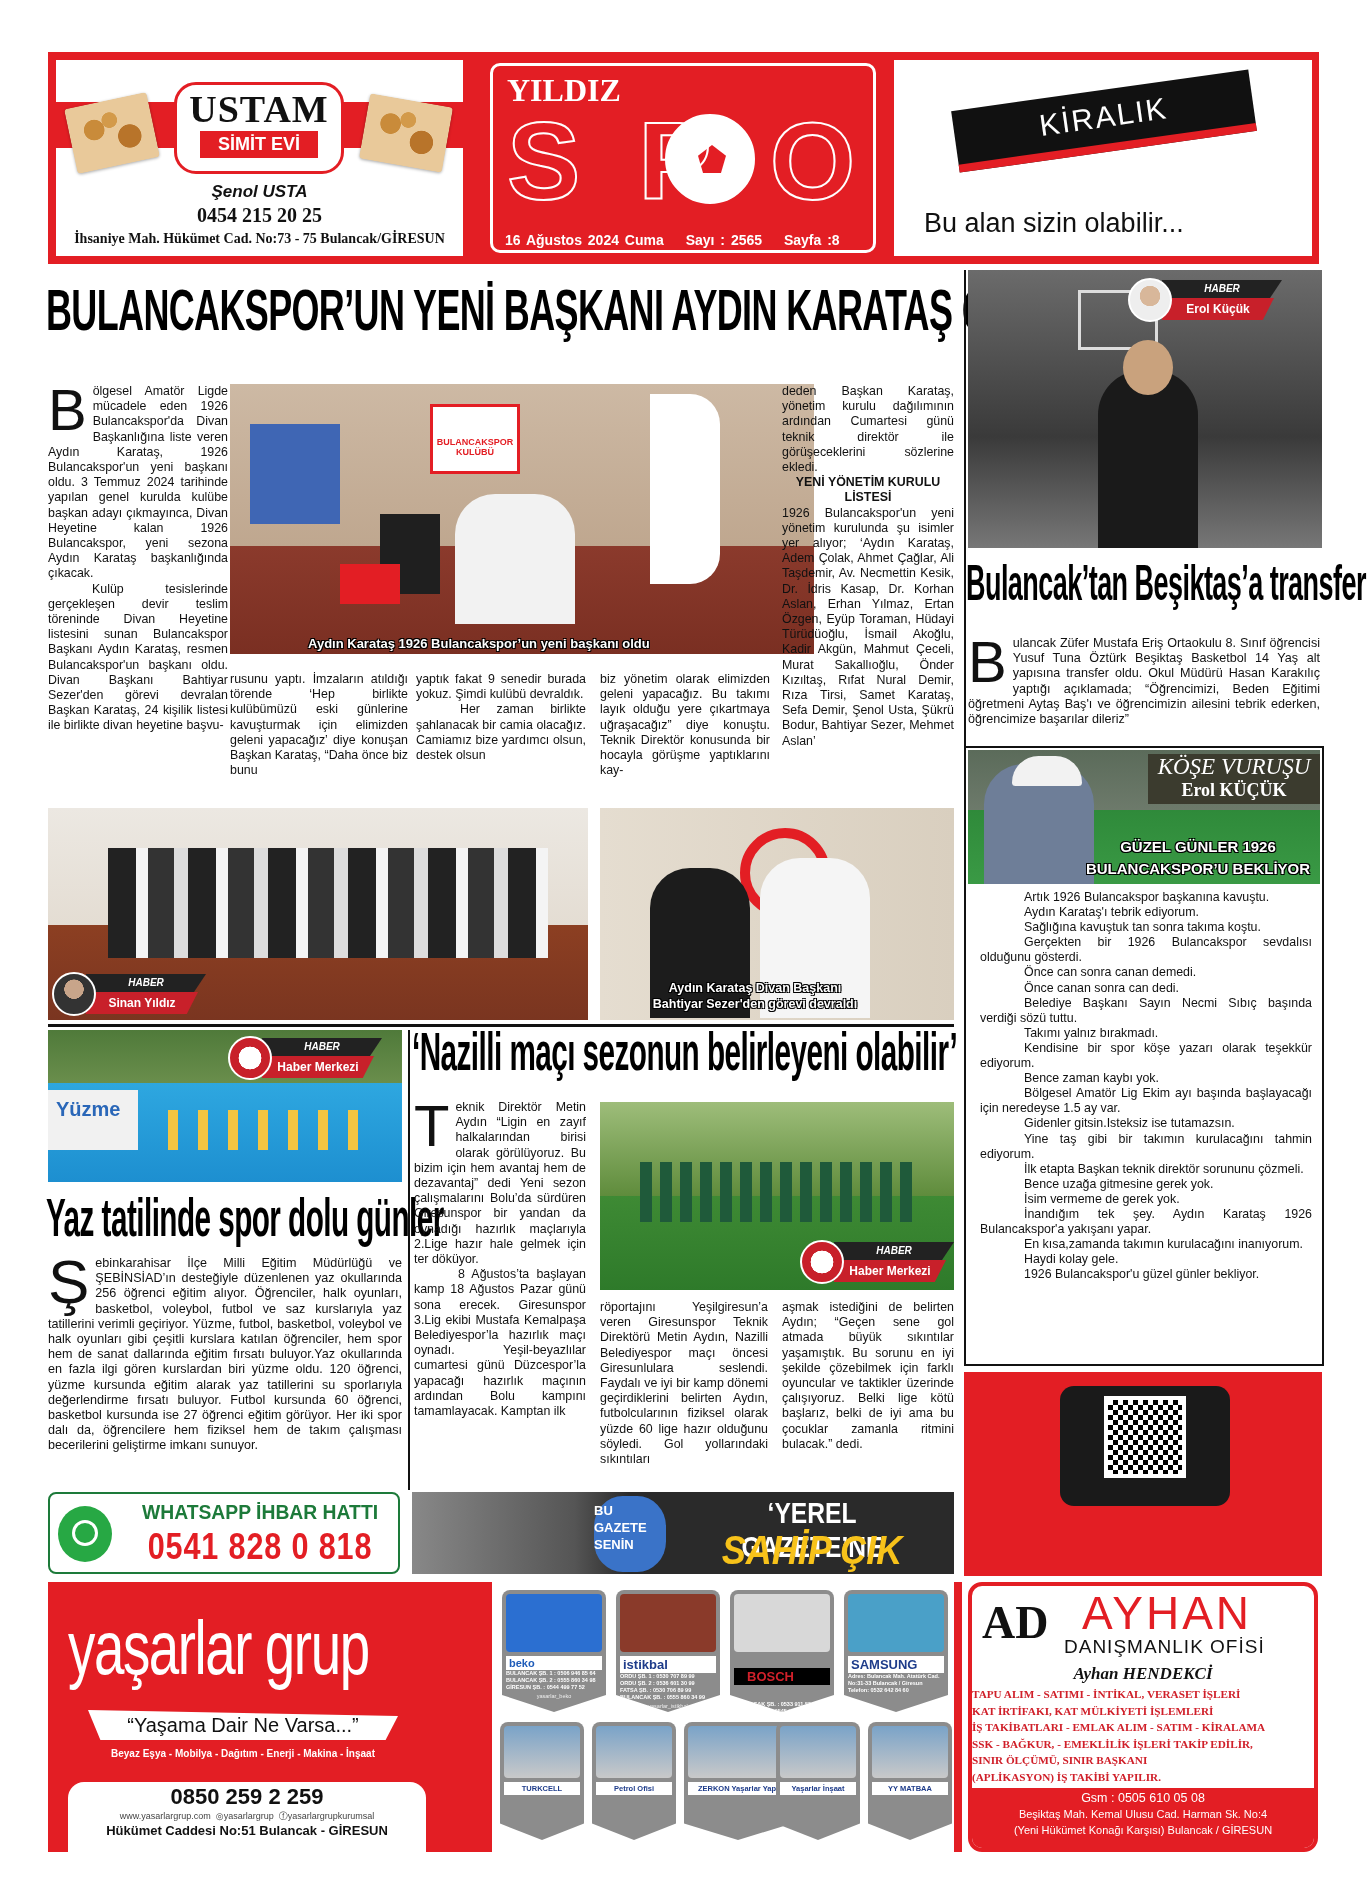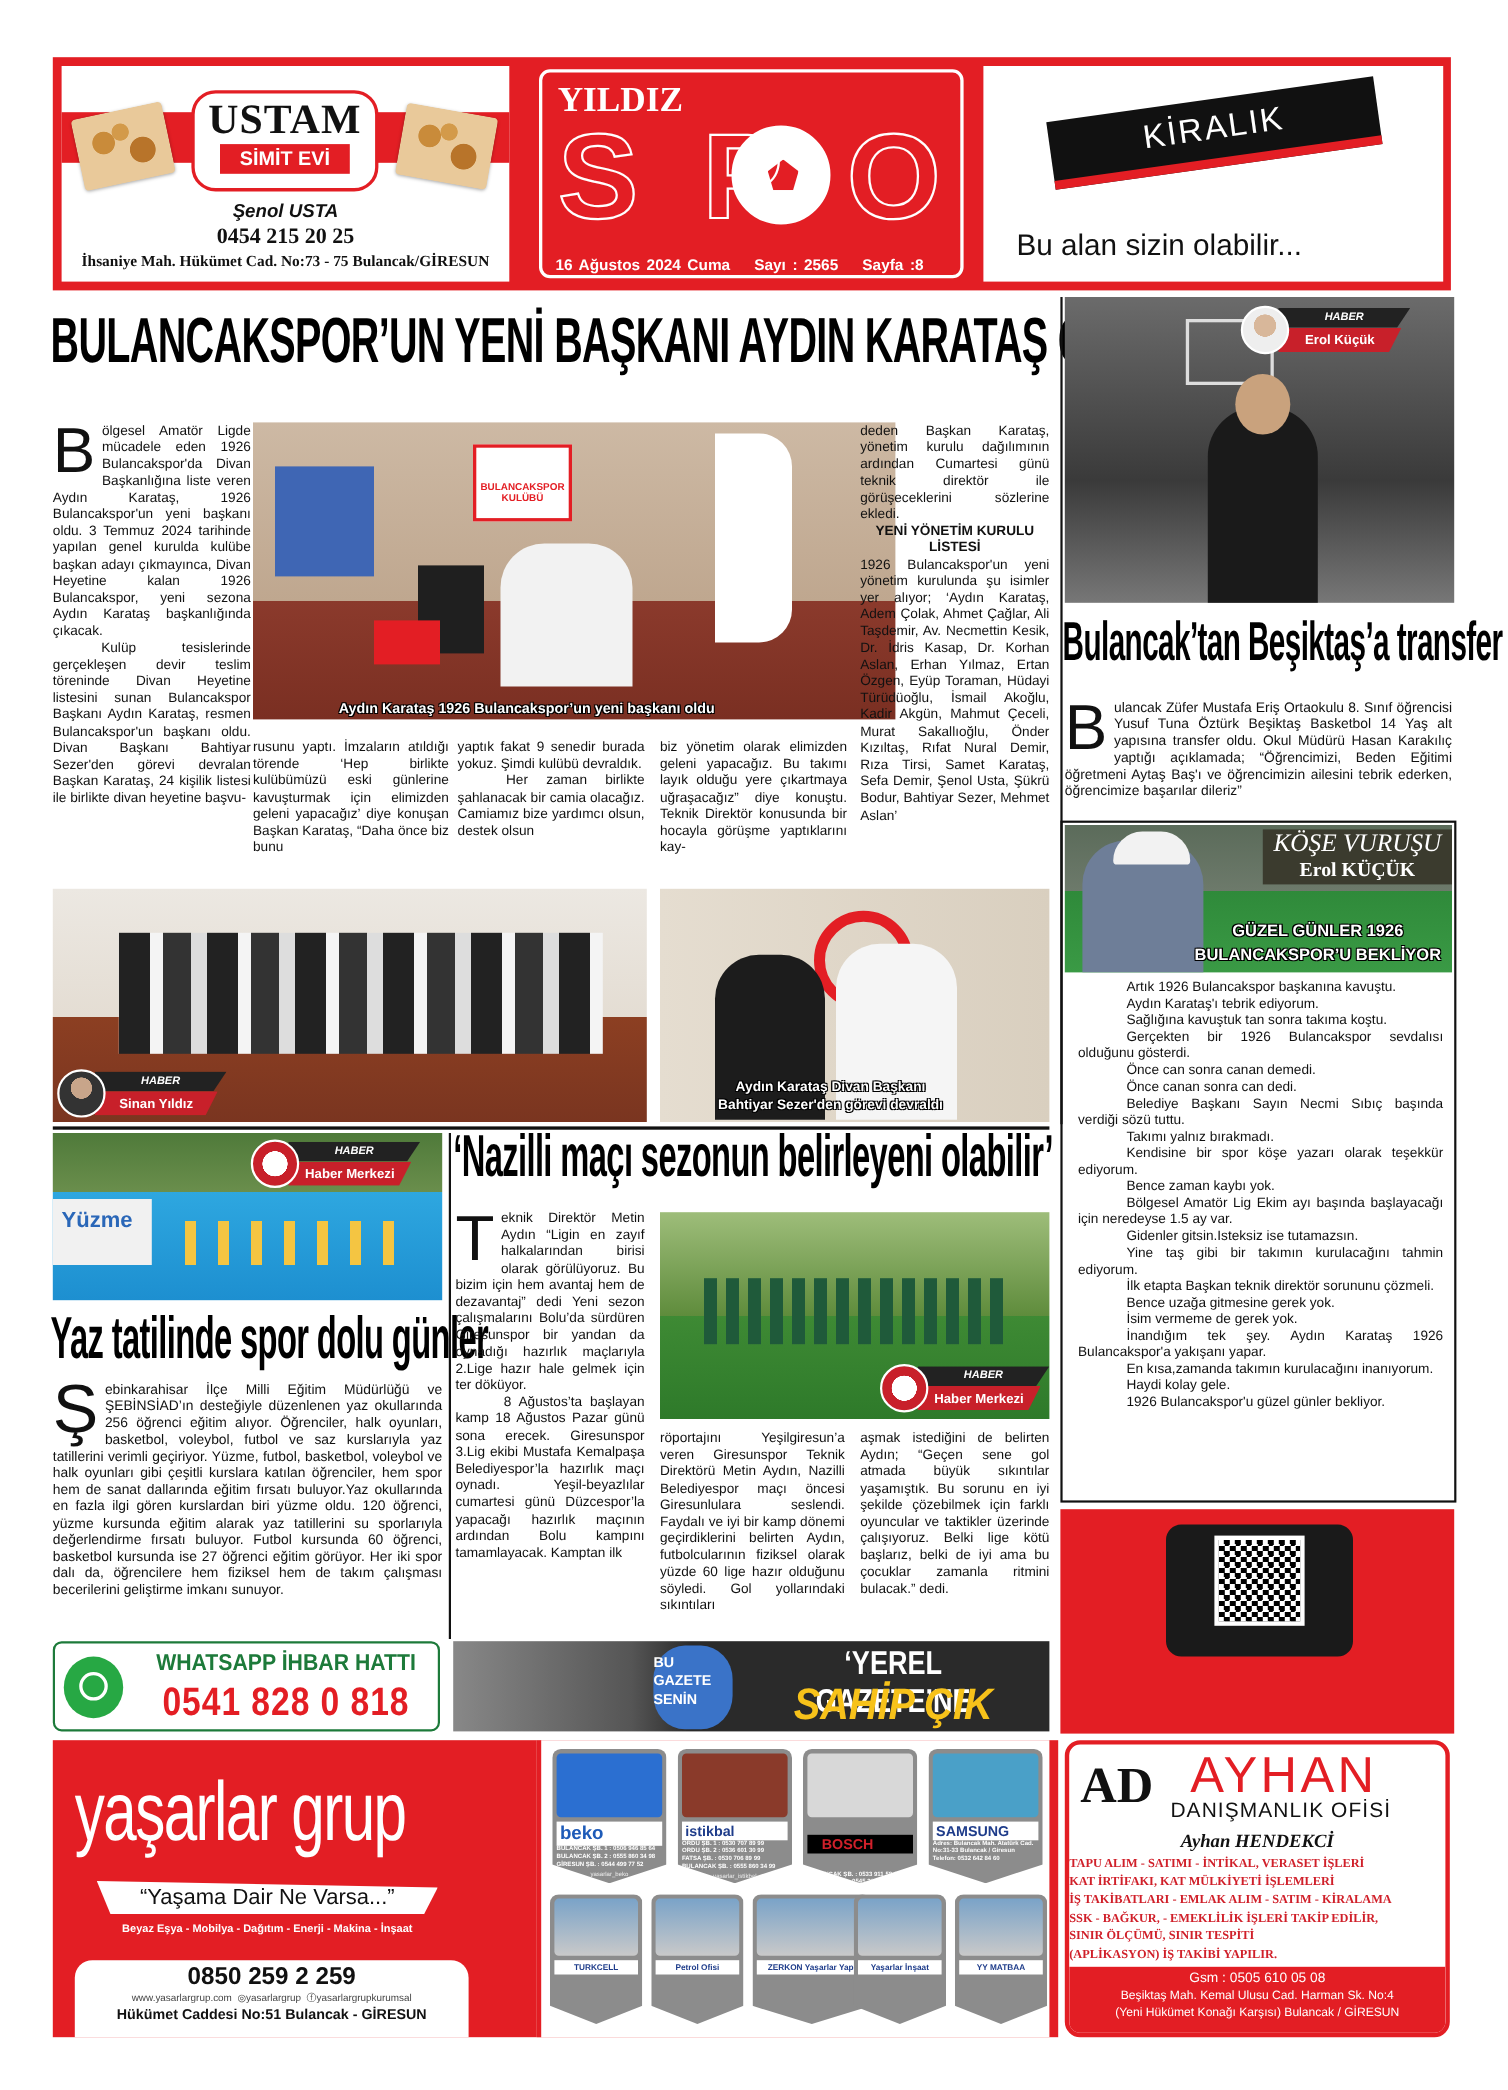"beko" div { font-size: 17px -> 11px }
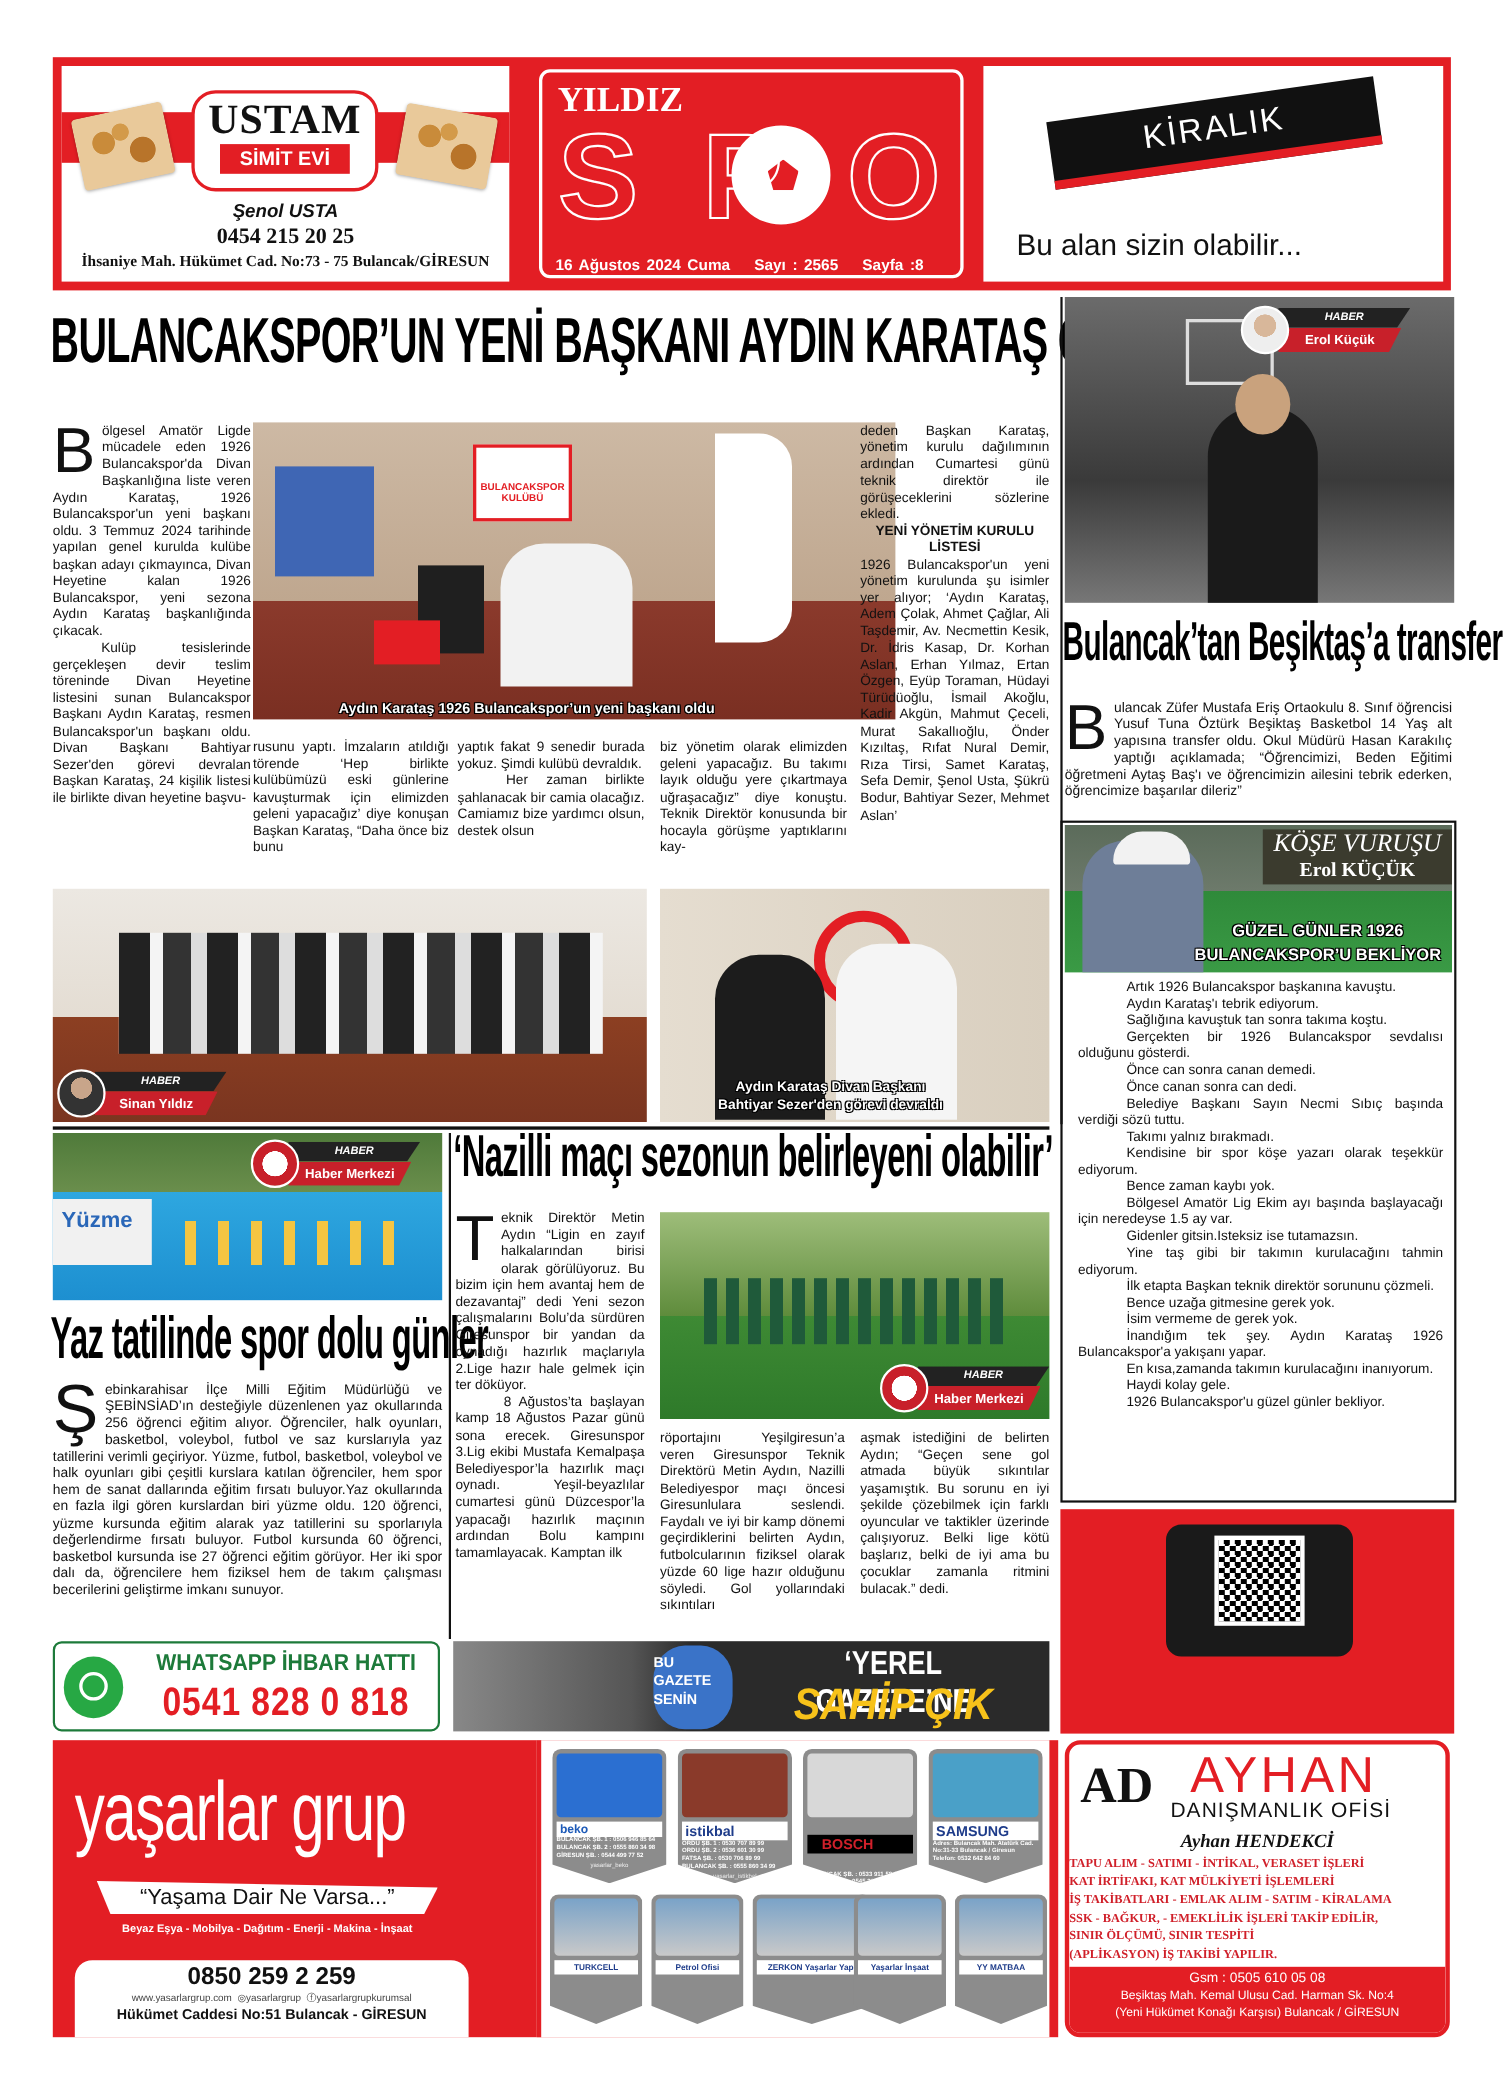"SINIR ÖLÇÜMÜ, SINIR TESPİTİ" div { text: TESPİTİ -> BAŞKANI }
